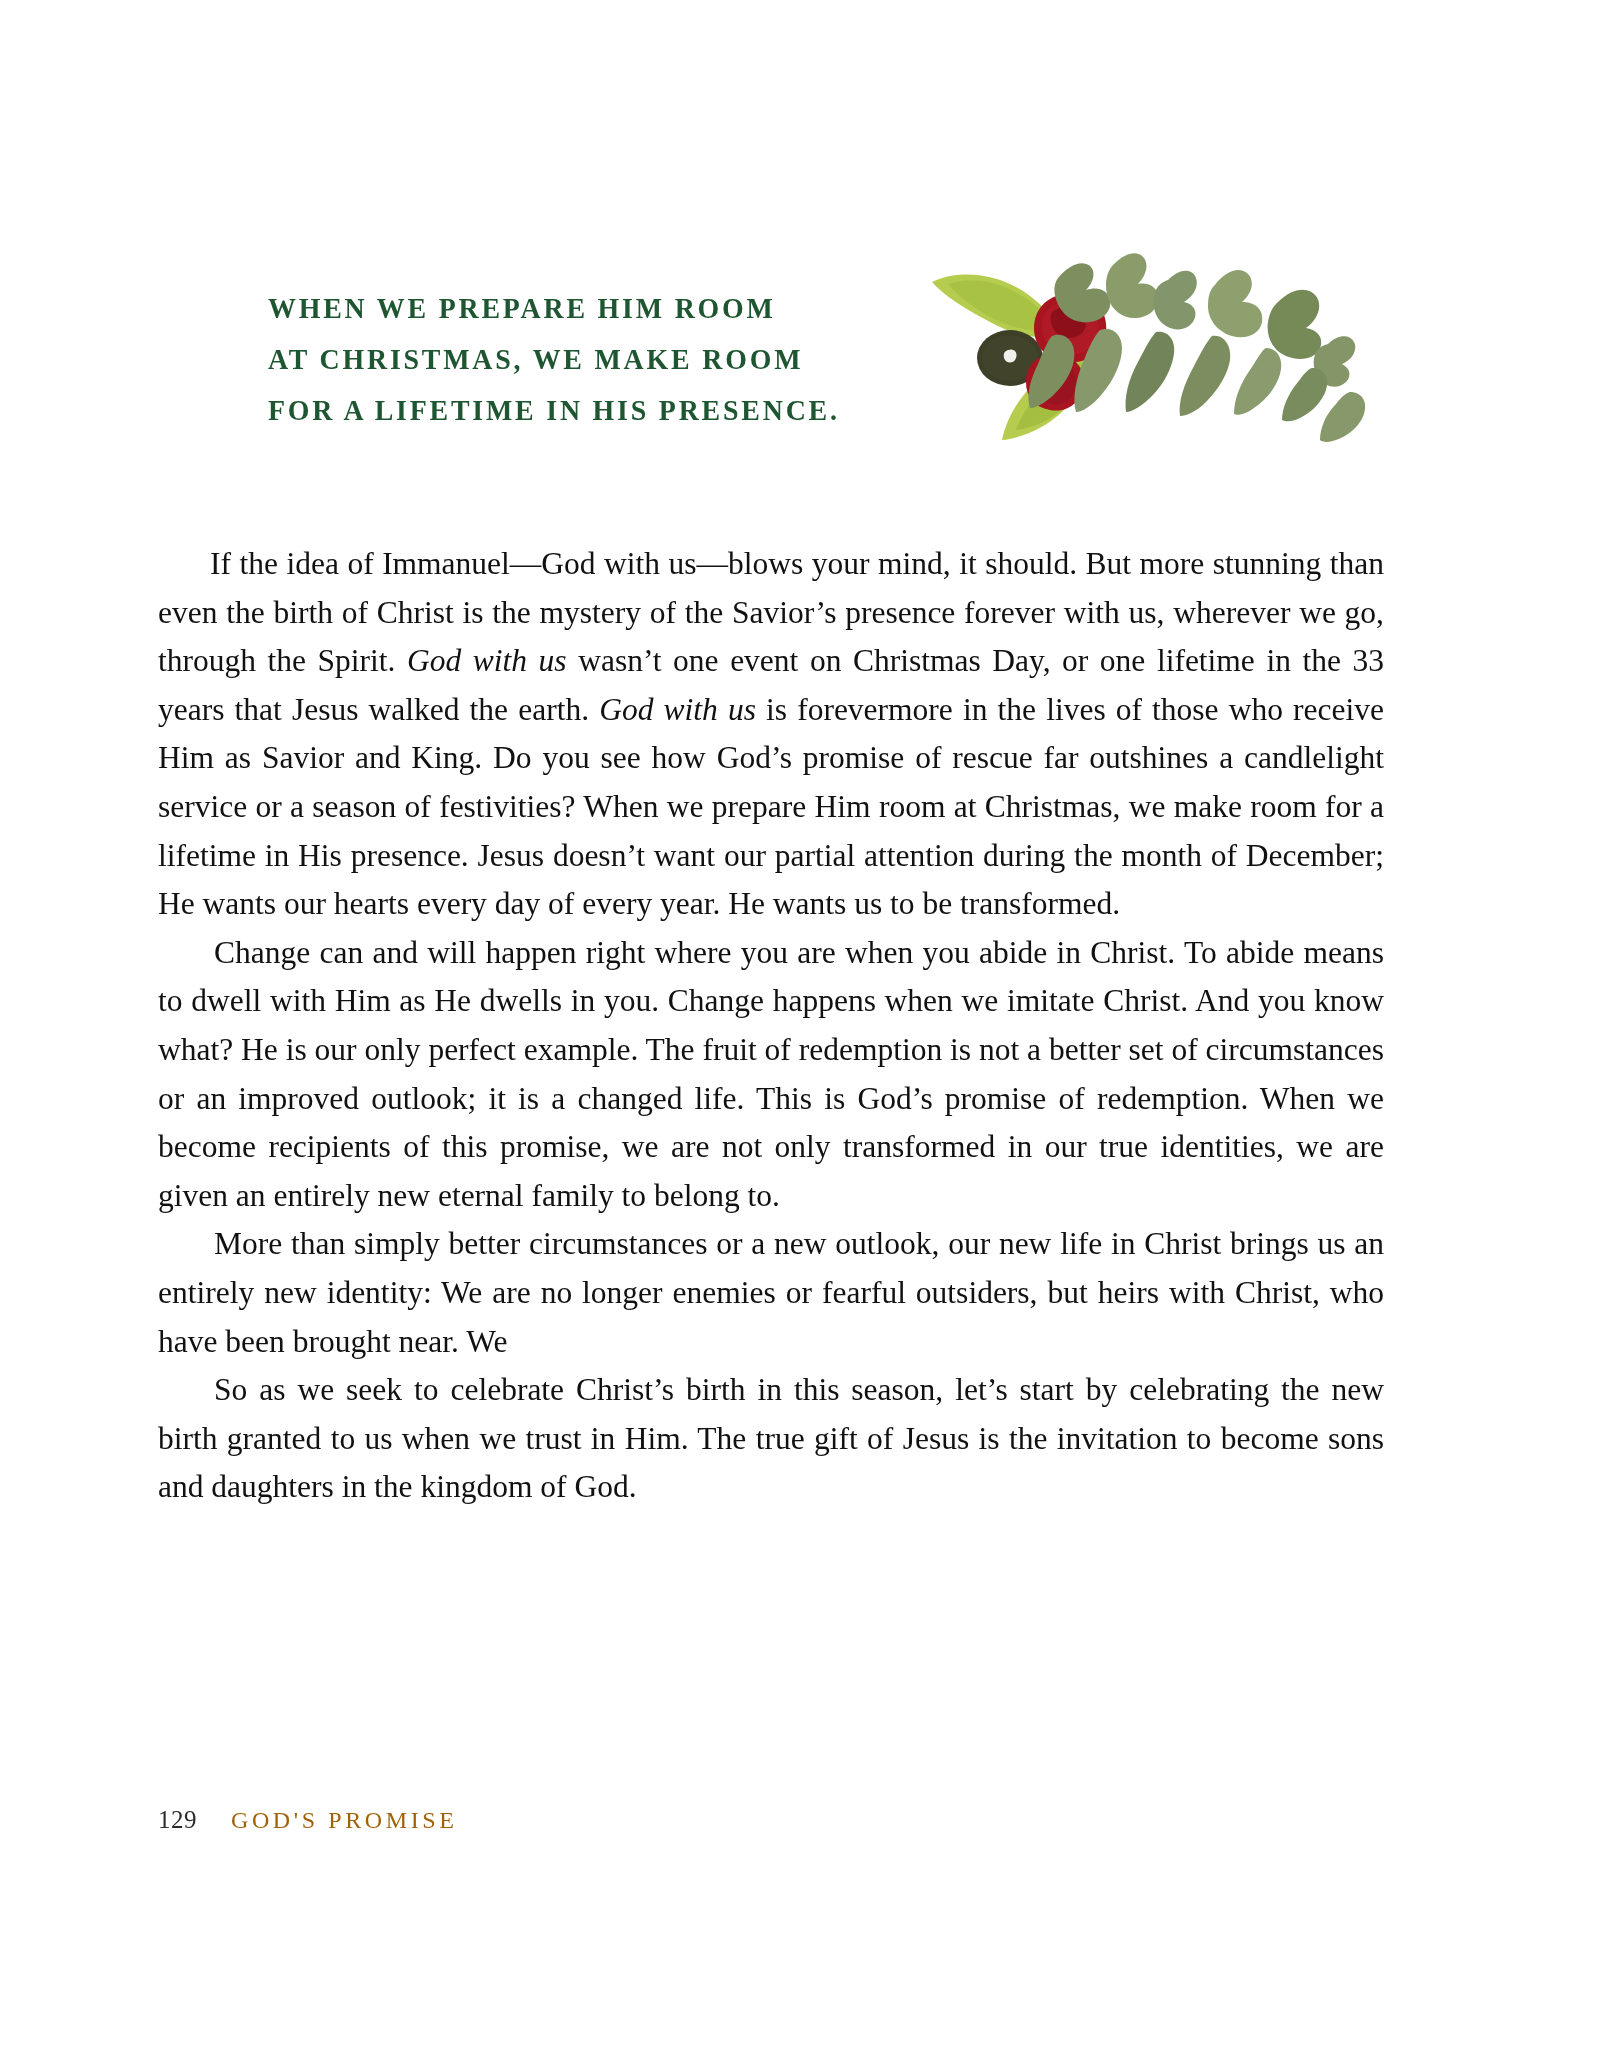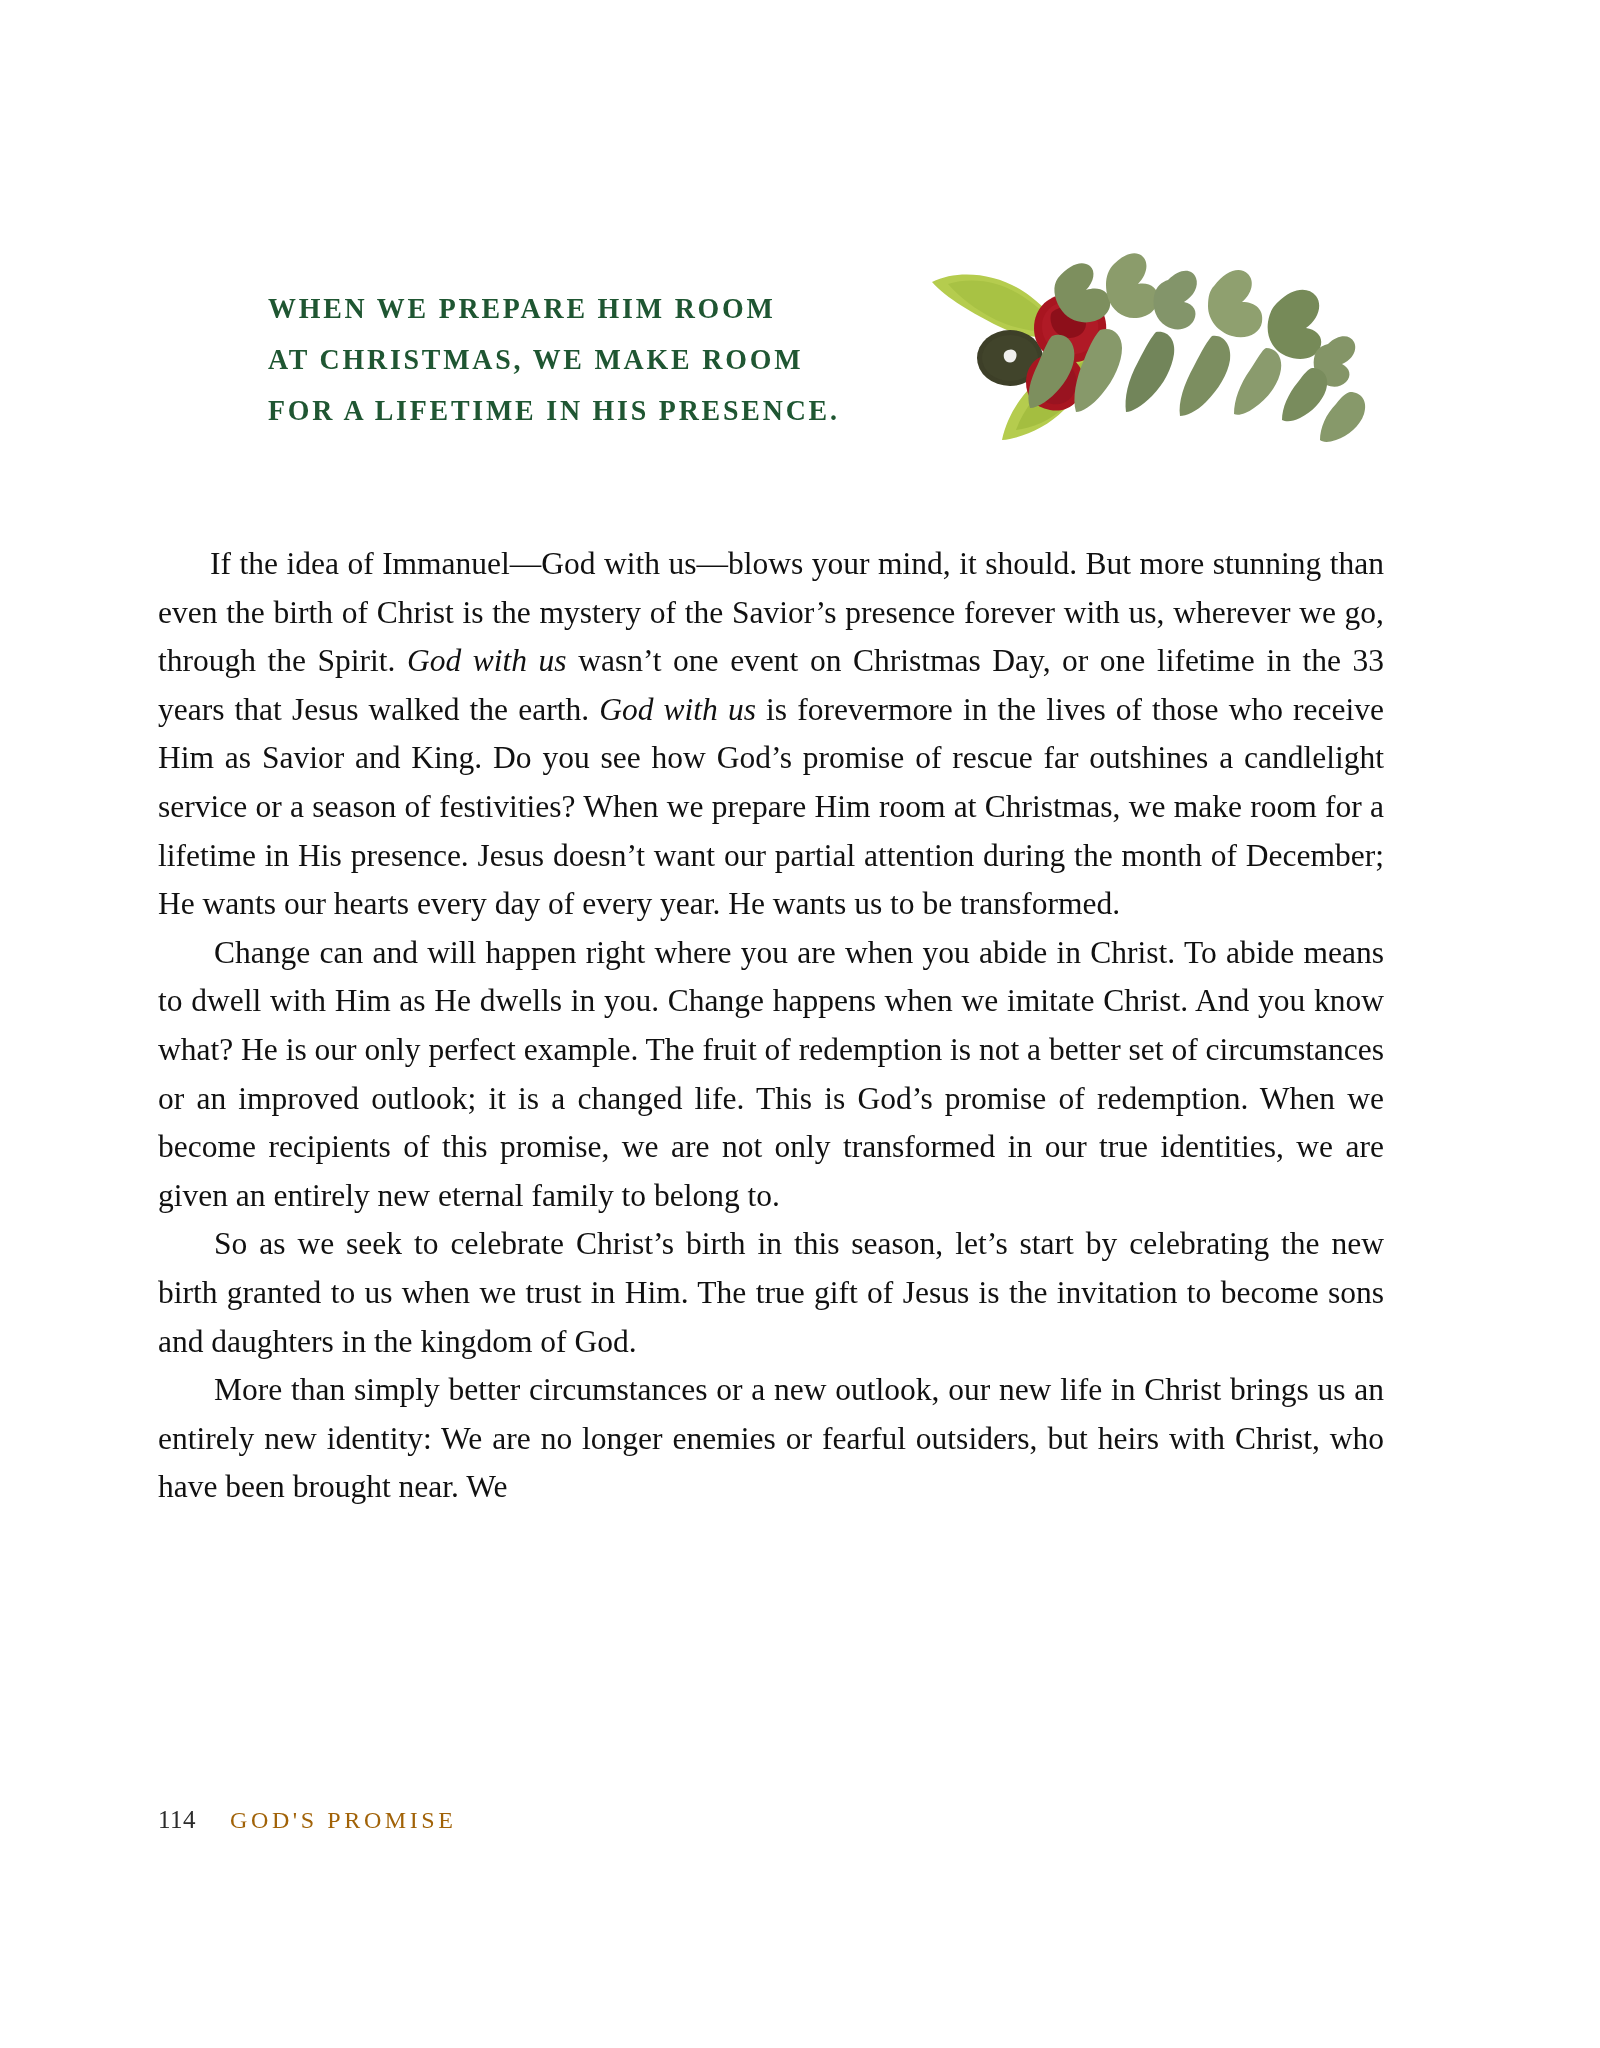"So as we seek to" p.para { order: before "More than simply better circumstances" -> after "More than simply better circumstances" }
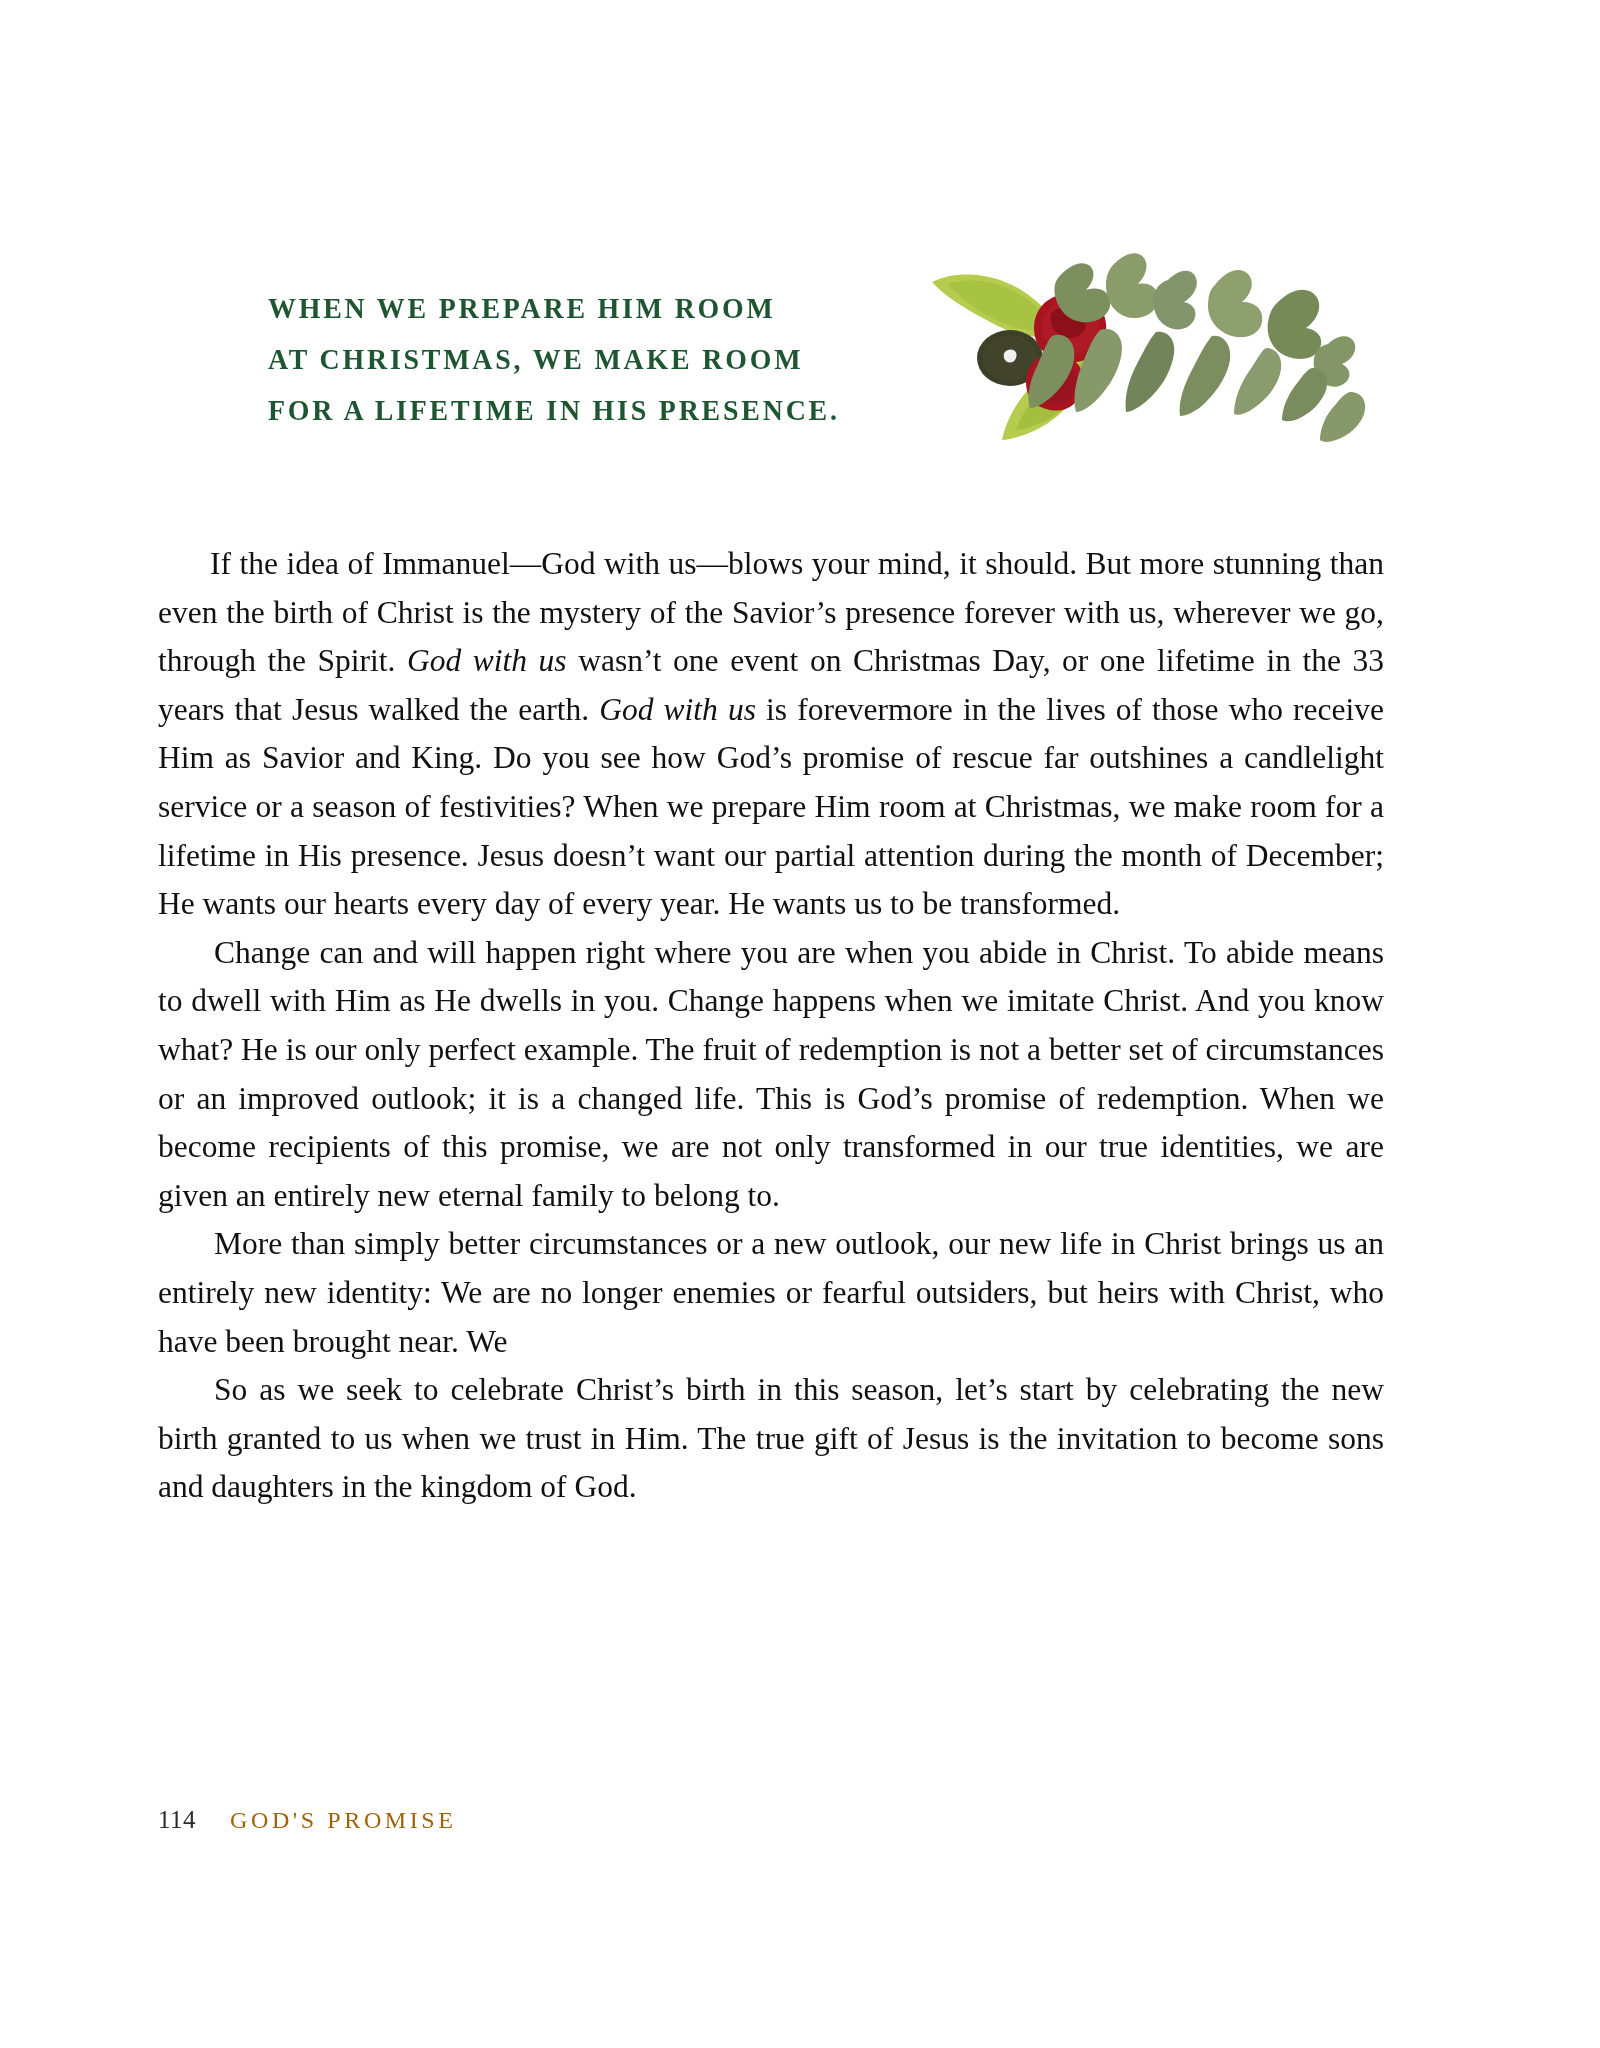"114" span.folio { text: 114 -> 129 }
